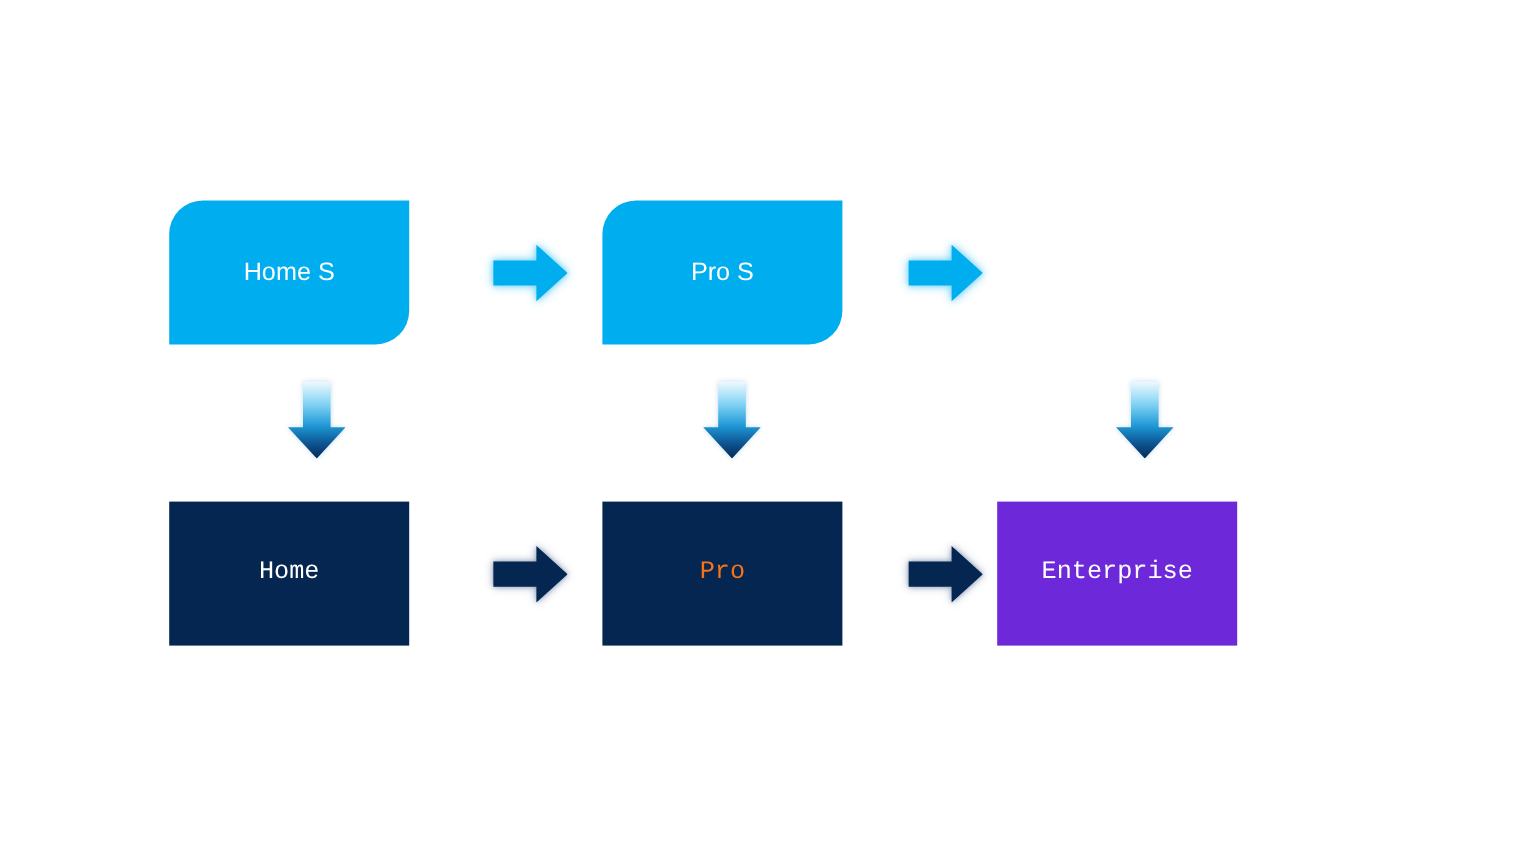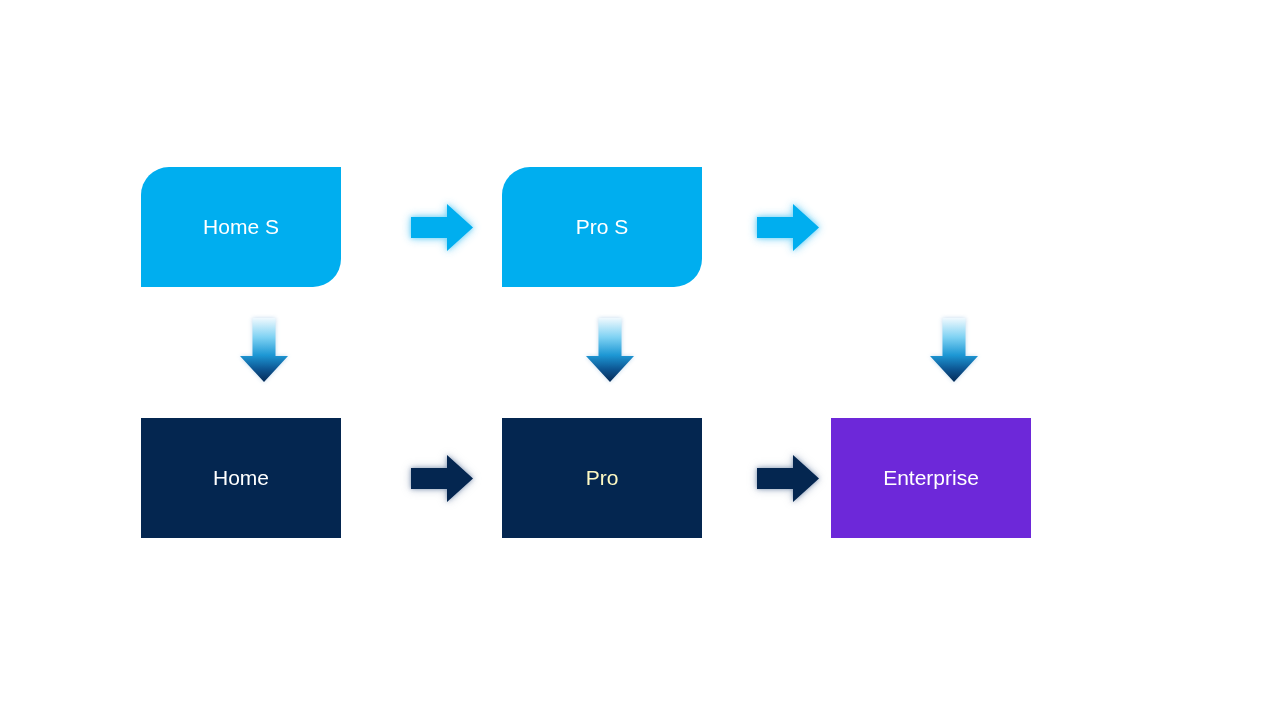"Home" .box.bottom-row { font-family: none -> Liberation Mono, monospace }
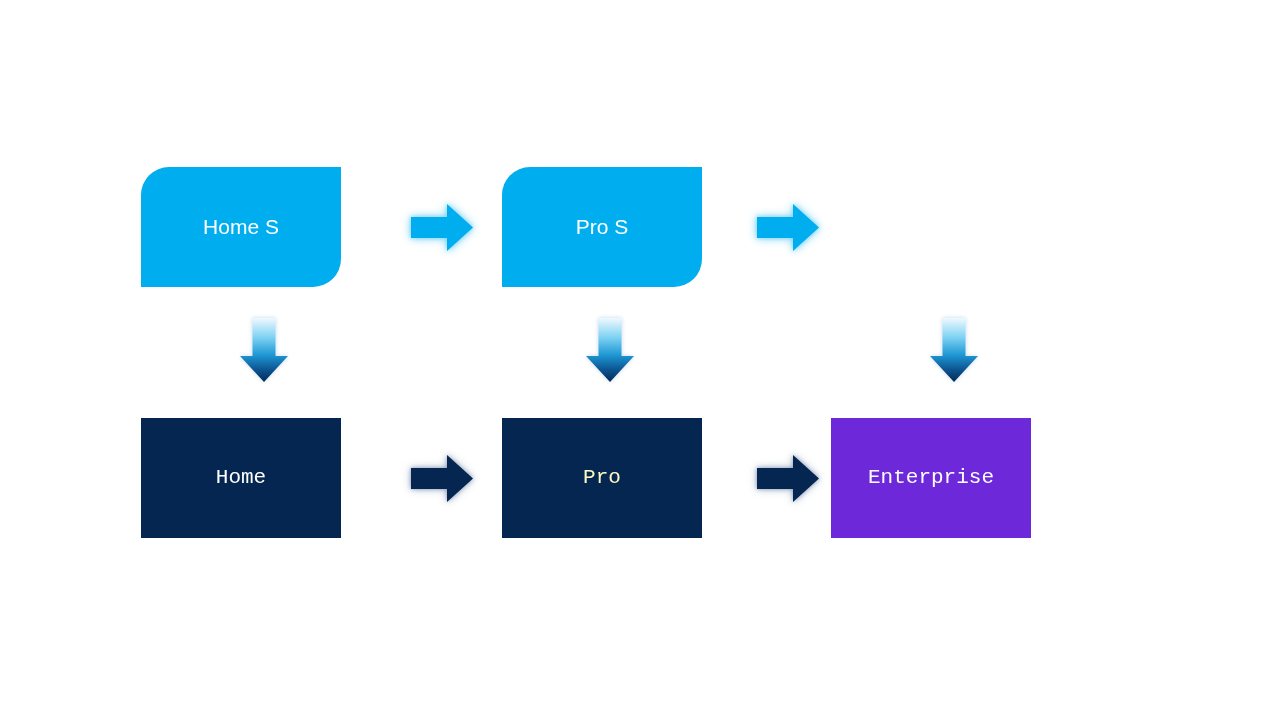"Pro" span.label { color: #fef9c3 -> #f97316 }
